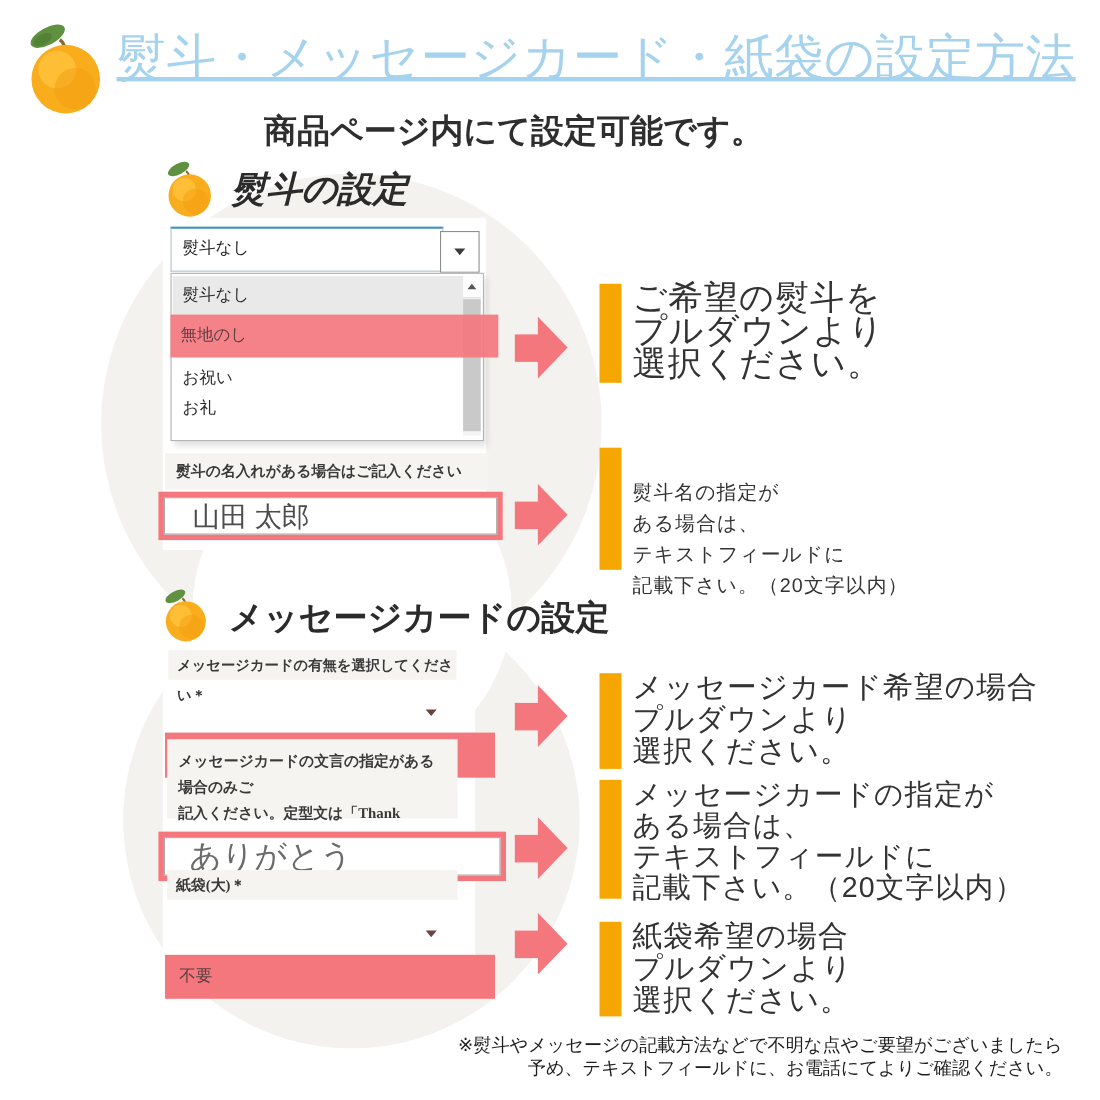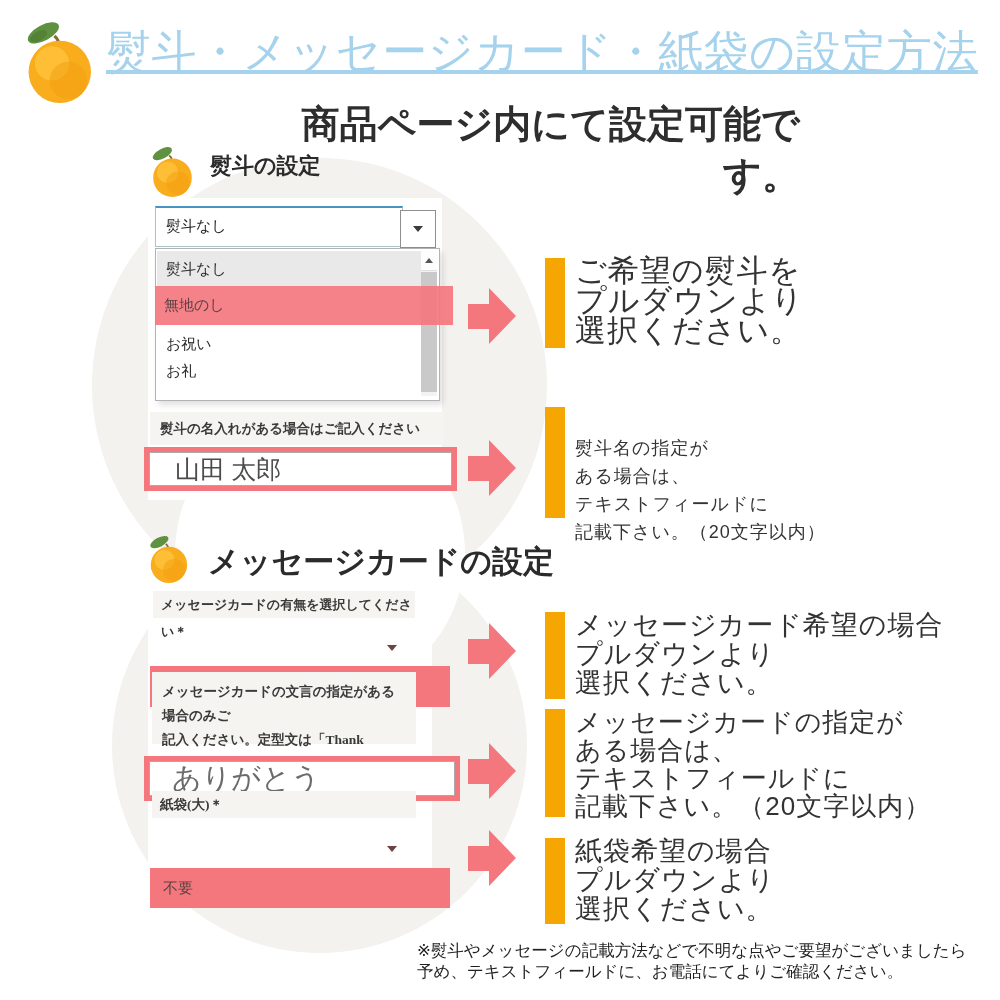"商品ページ内にて設定可能です。" .subtitle { font-size: 38px -> 30px; text-align: right -> left }
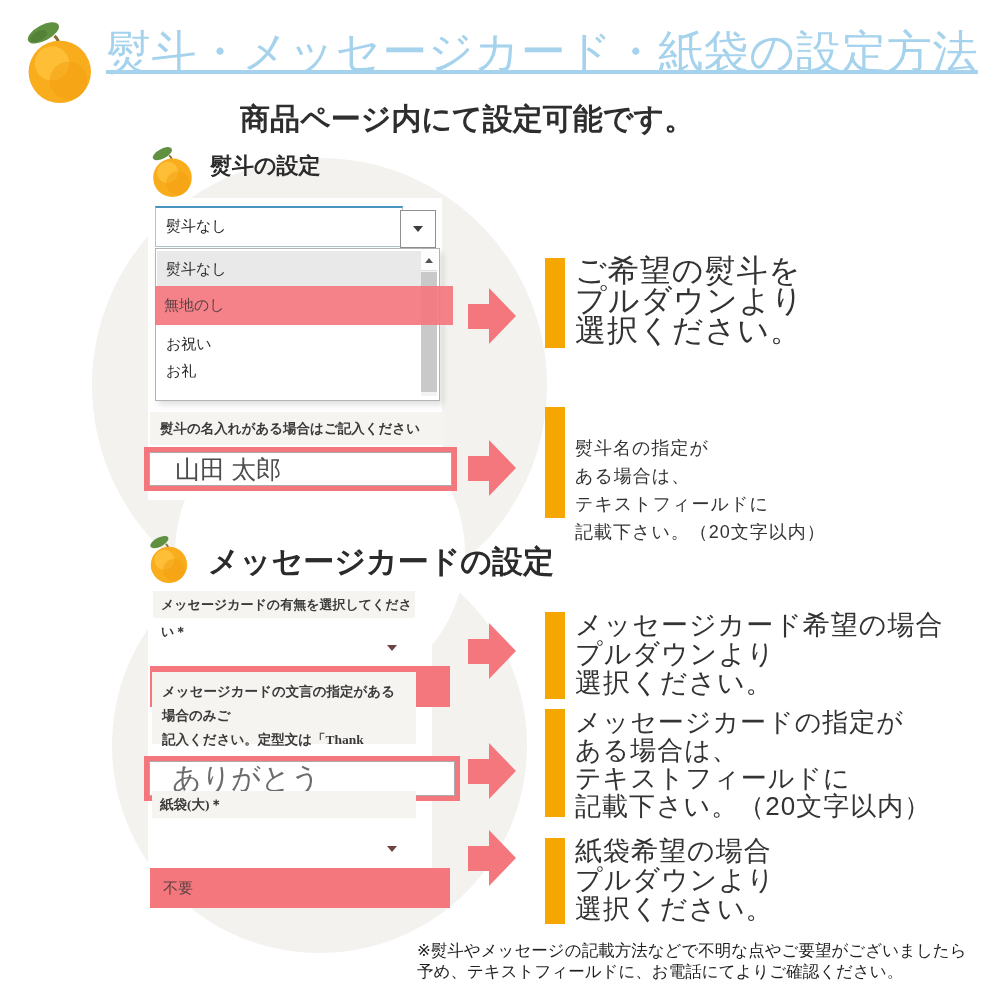"熨斗の設定" div.sec-heading { font-size: 22px -> 32px; font-style: none -> italic }
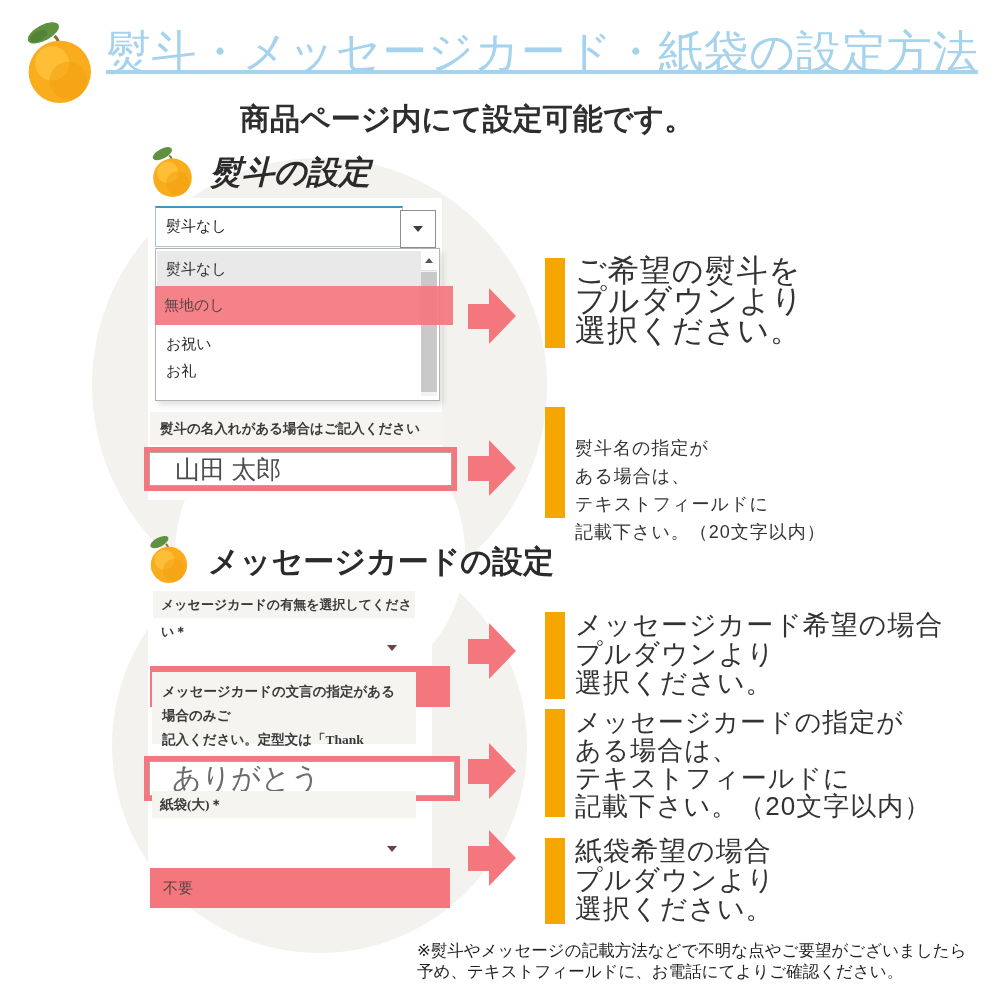"※熨斗やメッセージの記載方法などで不明な点やご要望がございましたら" .footnote { left: 417px -> 396px; text-align: left -> right }
